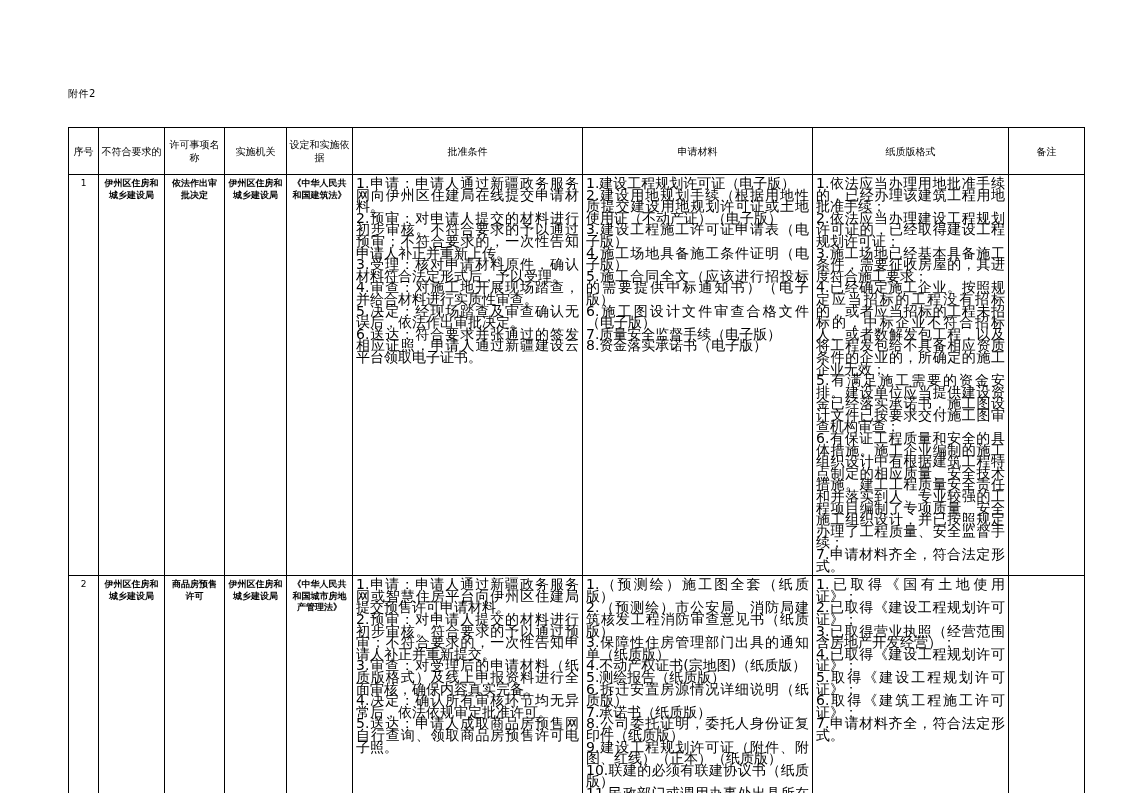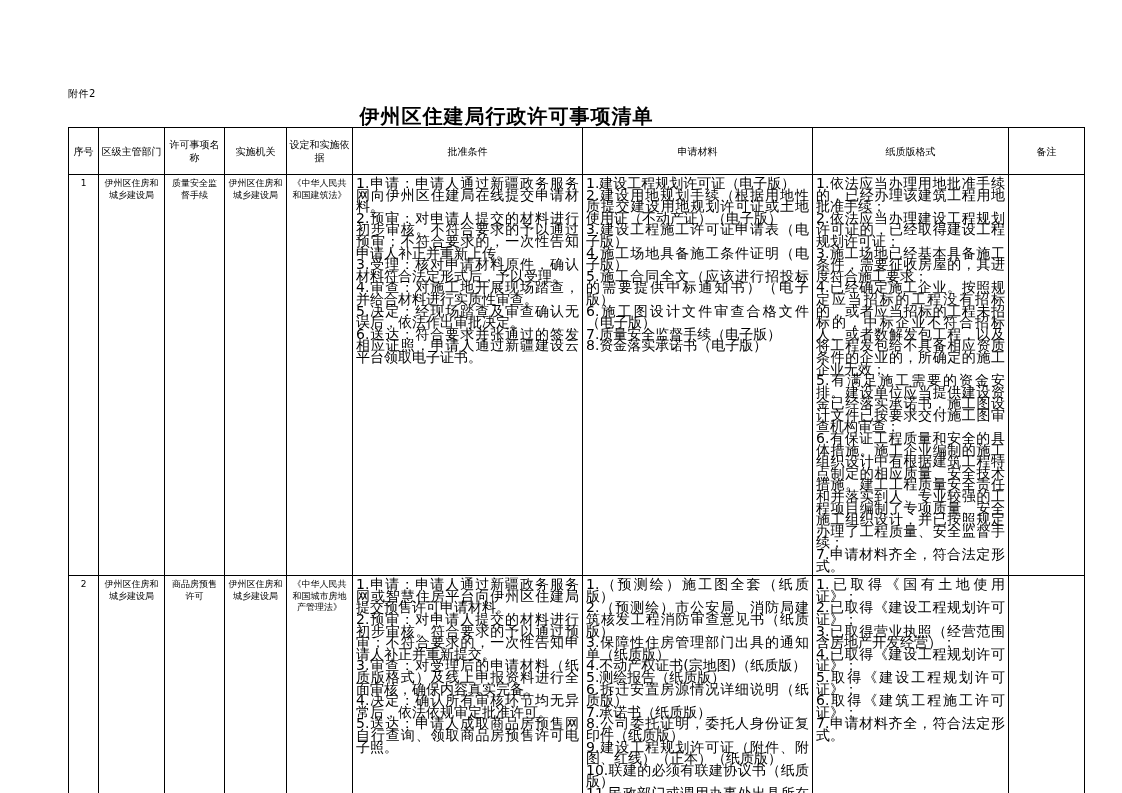"伊州区住建局行政许可事项清单" div.doc-title { html: <div>伊州区住建局行政许可事项清单</div> -> none }
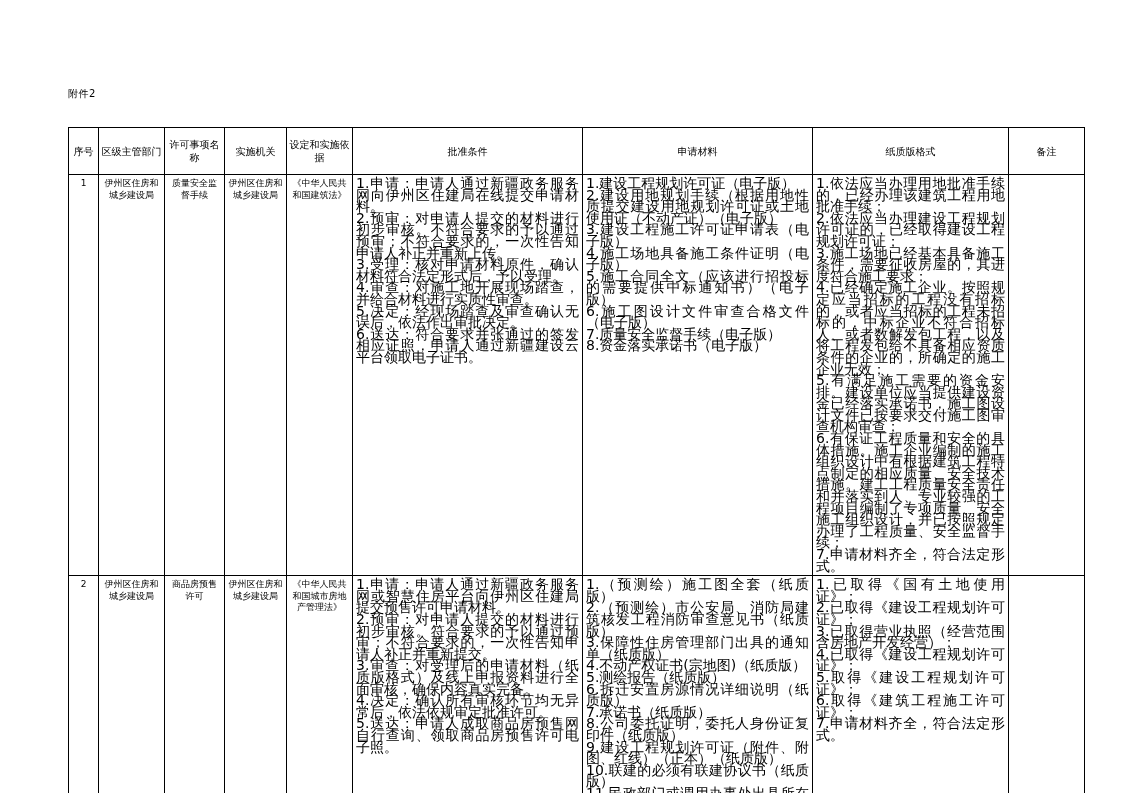"区级主管部门" th { text: 区级主管部门 -> 不符合要求的 }
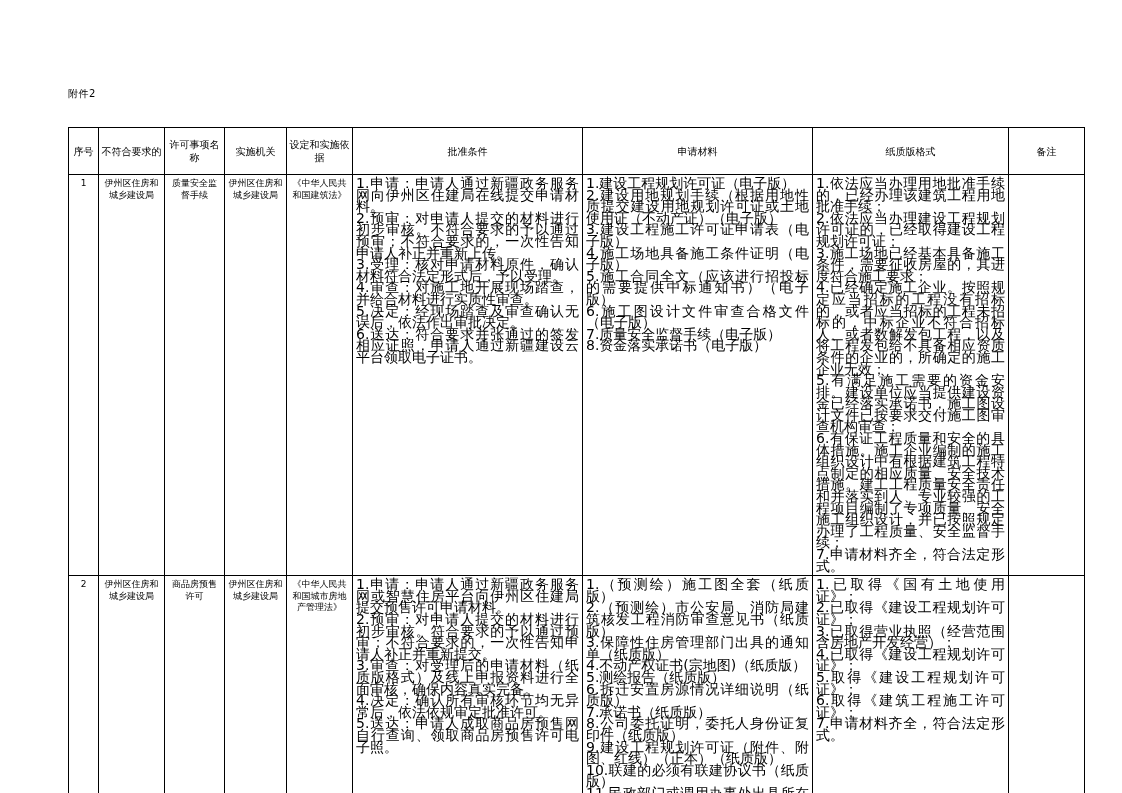"伊州区住房和城乡建设局" td.center { font-weight: none -> bold }
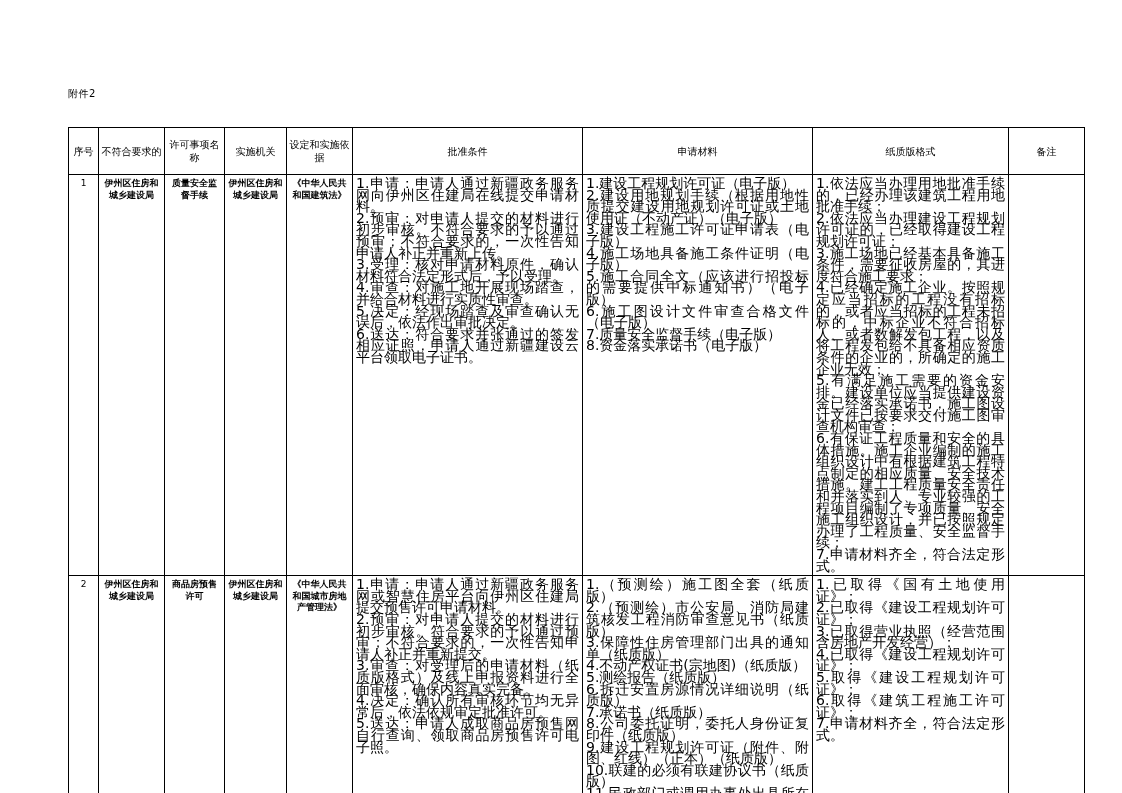"质量安全监督手续" td.center { text: 质量安全监督手续 -> 依法作出审批决定 }
